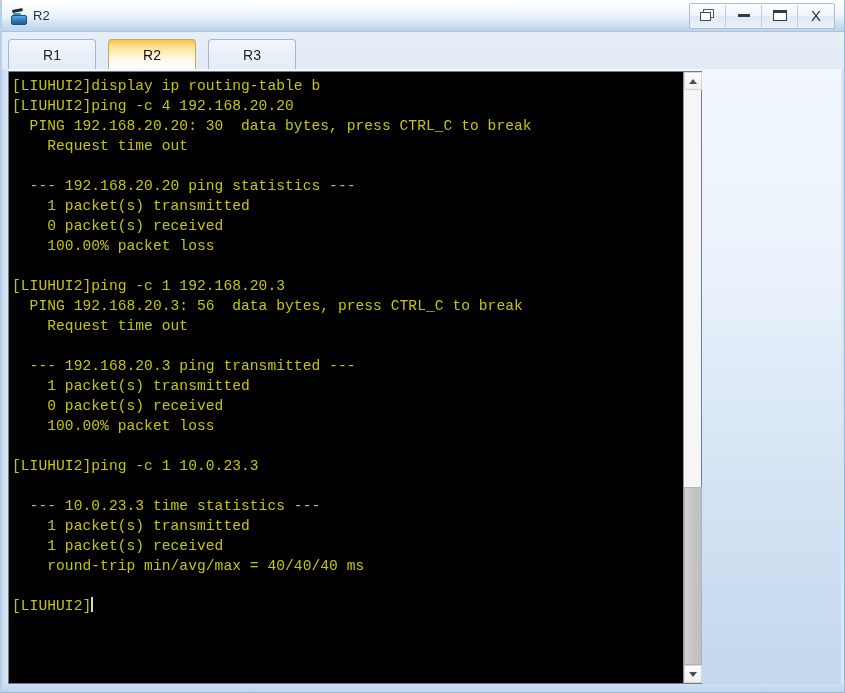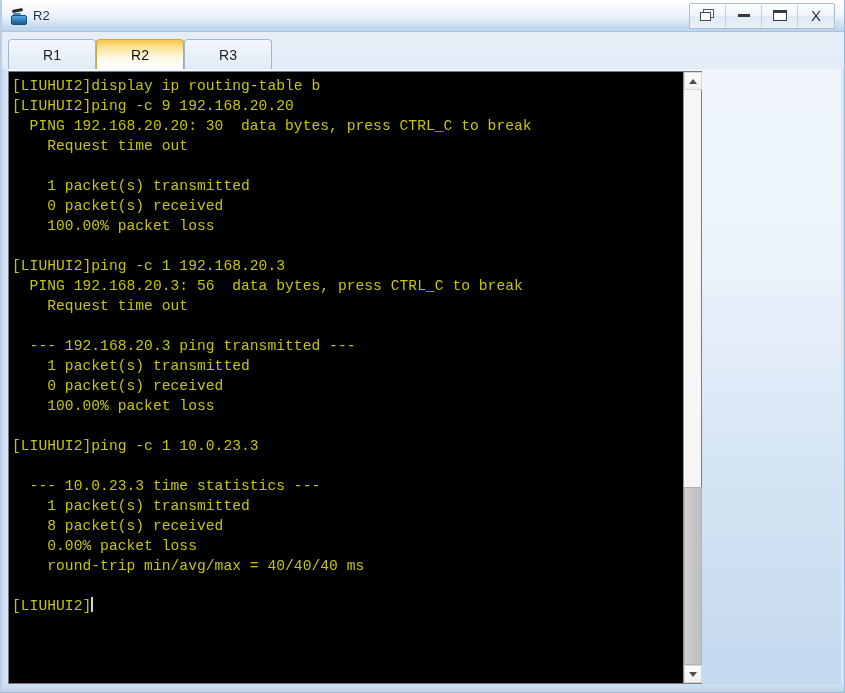"R1" .tab { margin-right: 0 -> 12px }
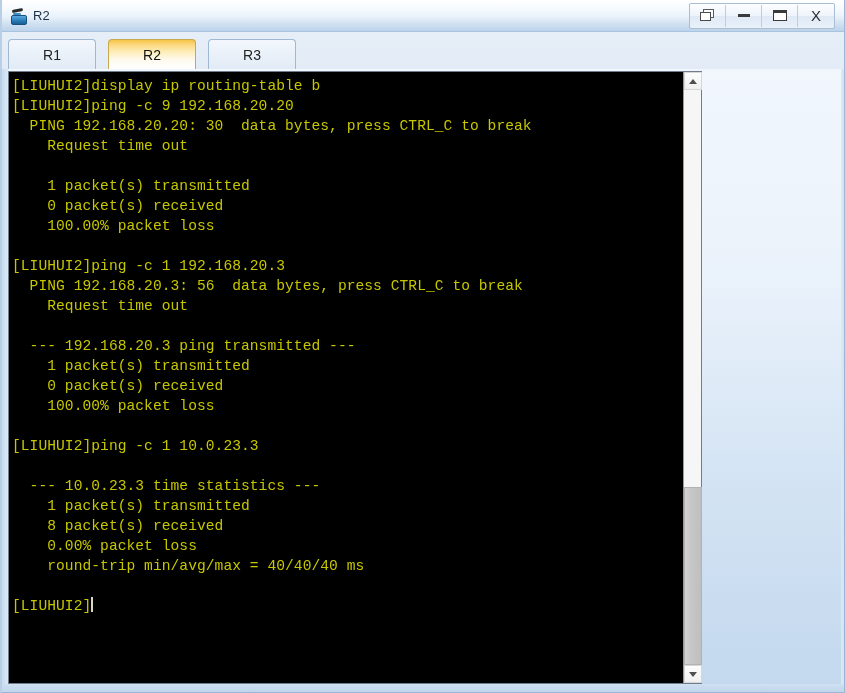"[LIUHUI2]ping -c 9 192.168.20.20" div.term-line { text: 9 192.168.20.20 -> 4 192.168.20.20 }
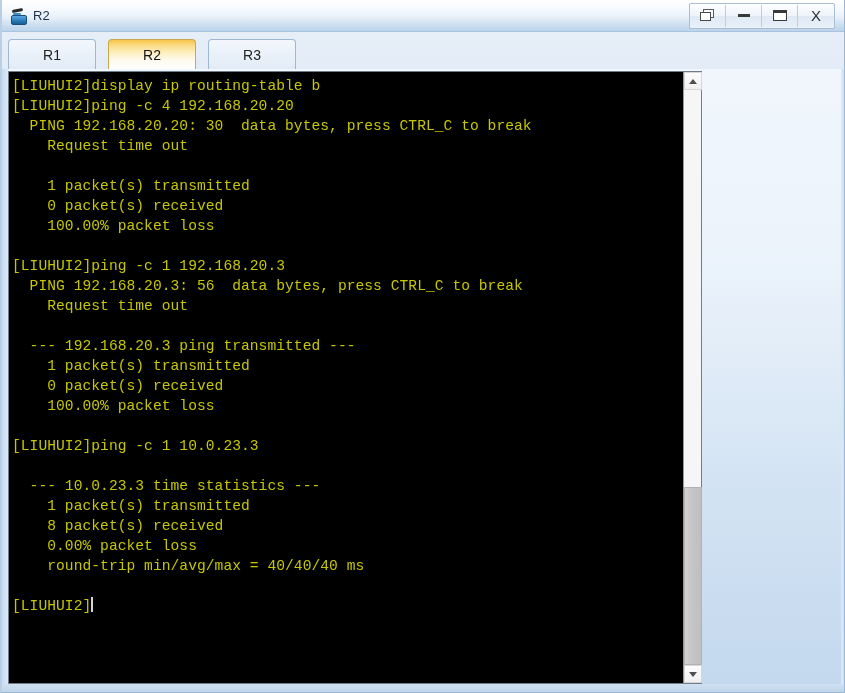"--- 192.168.20.20 ping statistics ---" div.term-line { html: none -> <div> --- 192.168.20.20 ping statistics ---</div> }
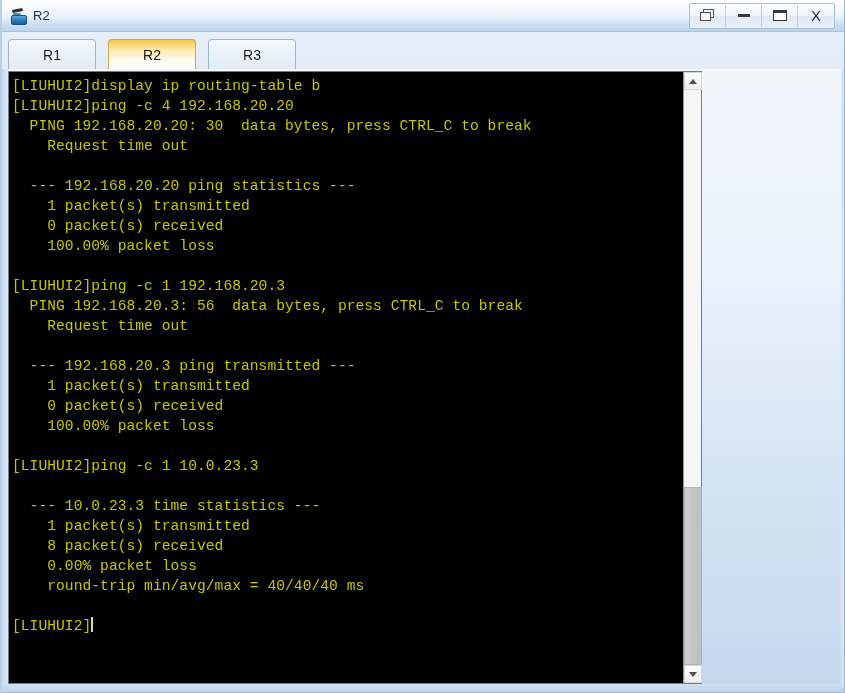"8 packet(s) received" div.term-line { text: 8 -> 1 }
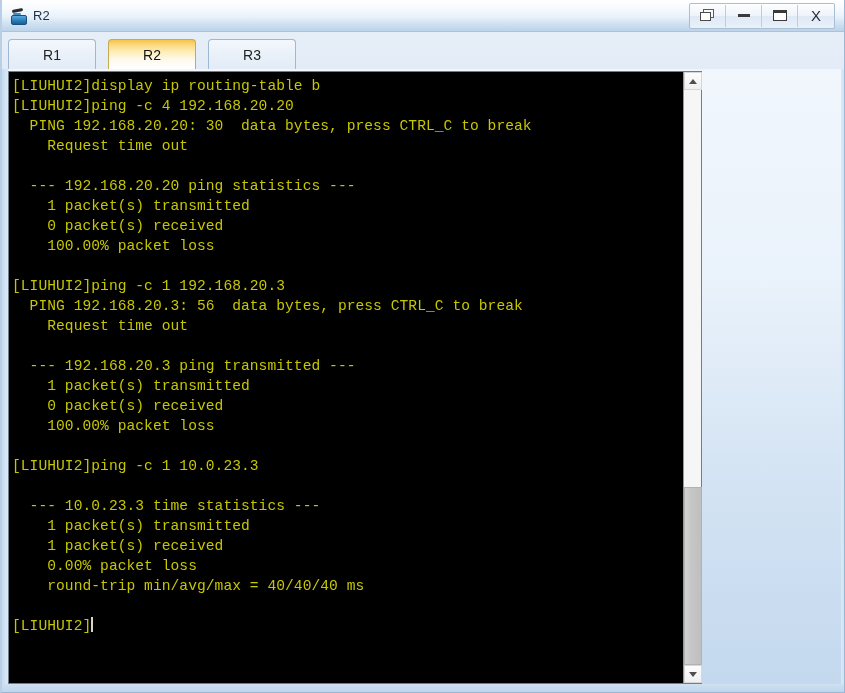"0.00% packet loss" div.term-line { html: <div> 0.00% packet loss</div> -> none }
